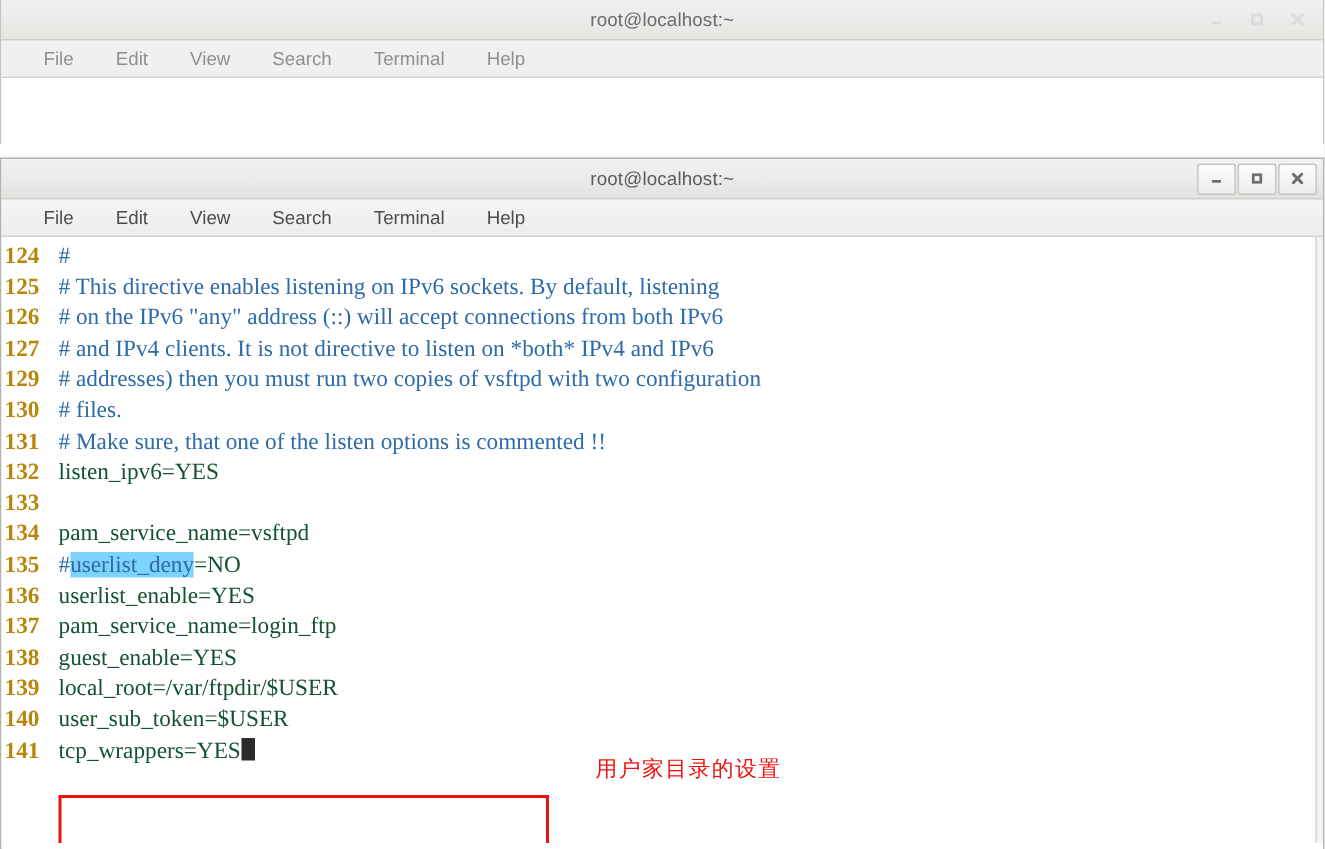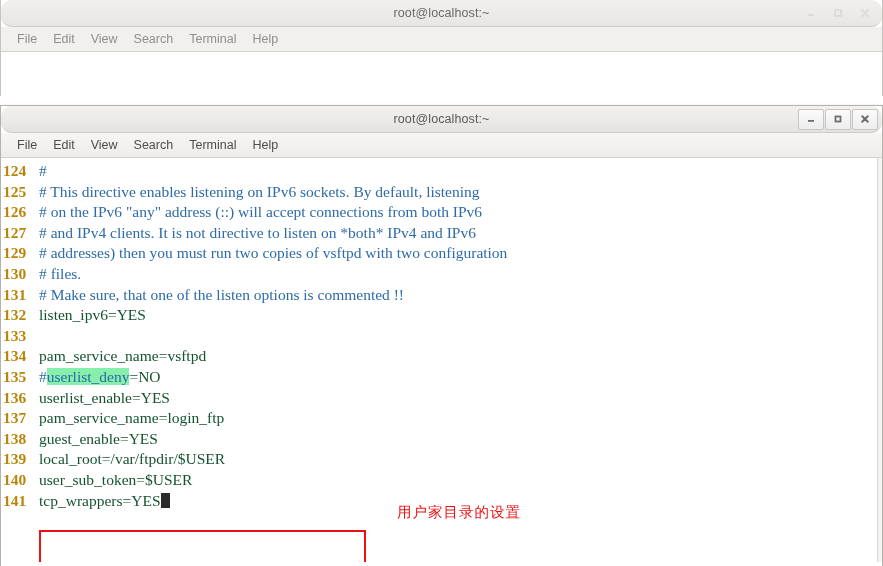"root@localhost:~" .titlebar { border-radius: 11px -> none }
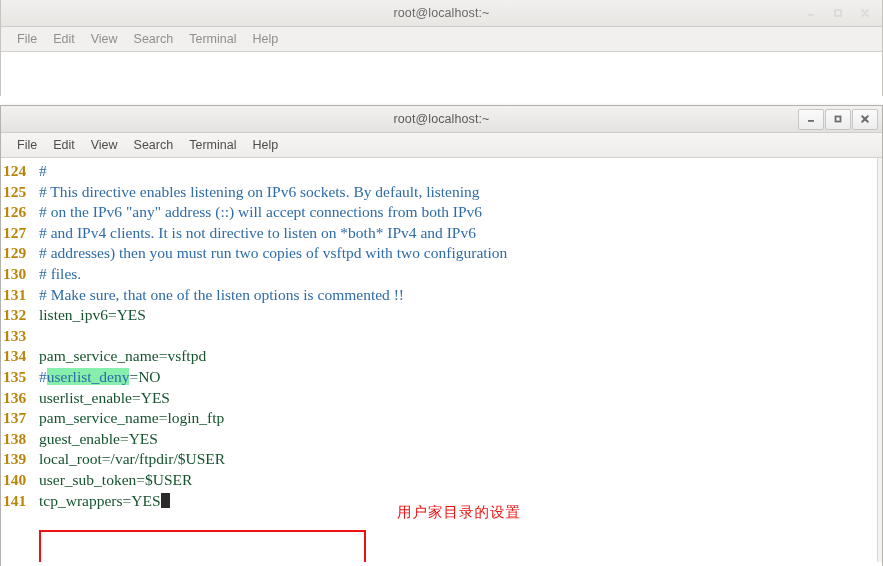"File" .menu-item { margin-left: none -> 12px }
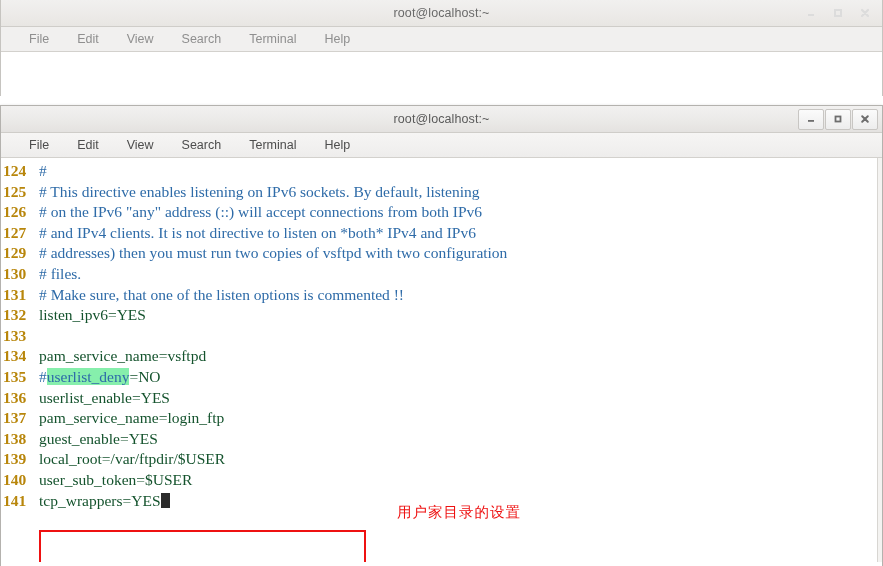"userlist_deny" .hl { background: #86efac -> #7dd3fc }
